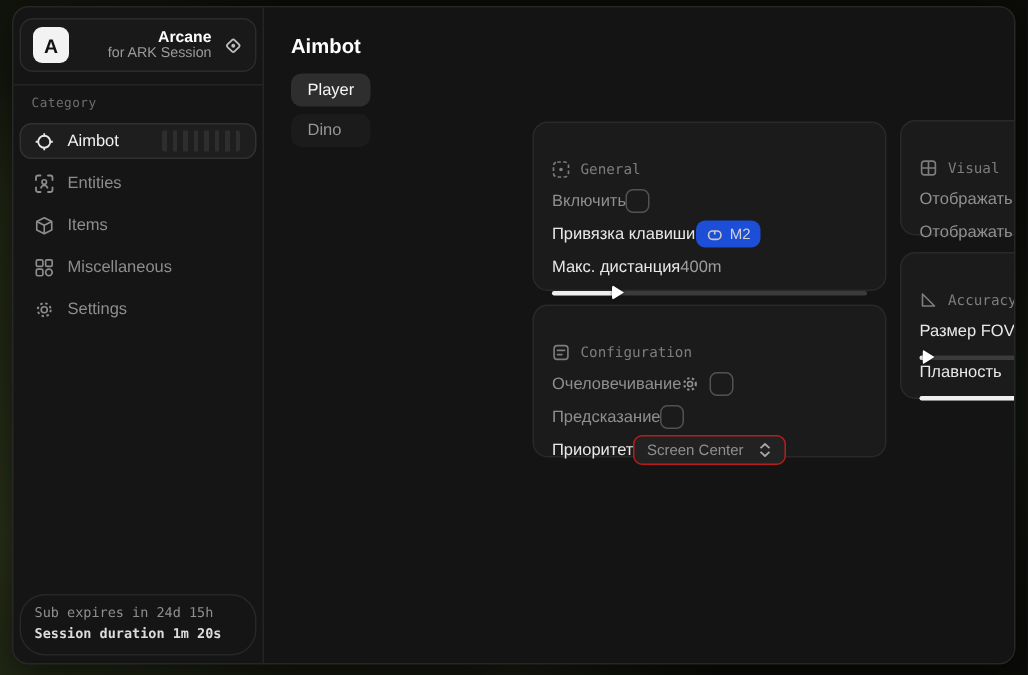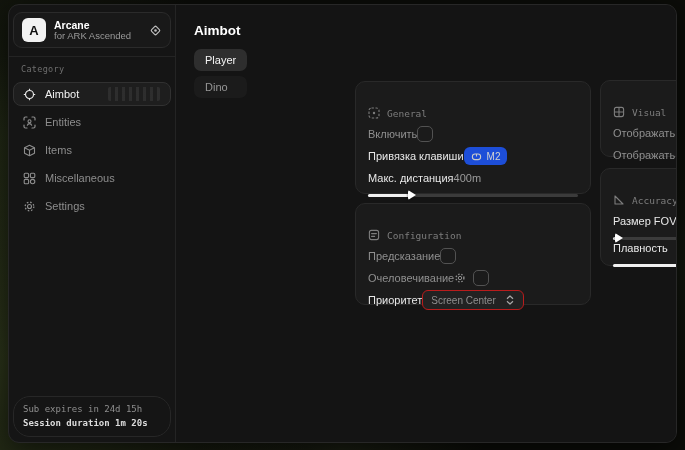"Arcane" .brand-text { text-align: none -> right }
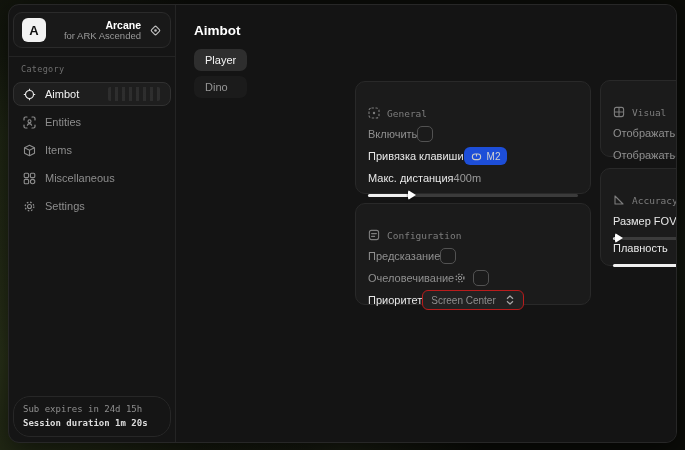"for ARK Ascended" div.brand-sub { text: Ascended -> Session }
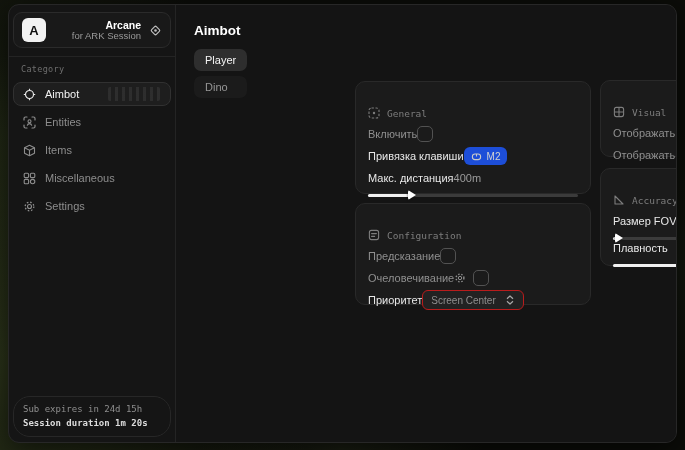"Предсказание" div.row { order: before "Очеловечивание" -> after "Очеловечивание" }
